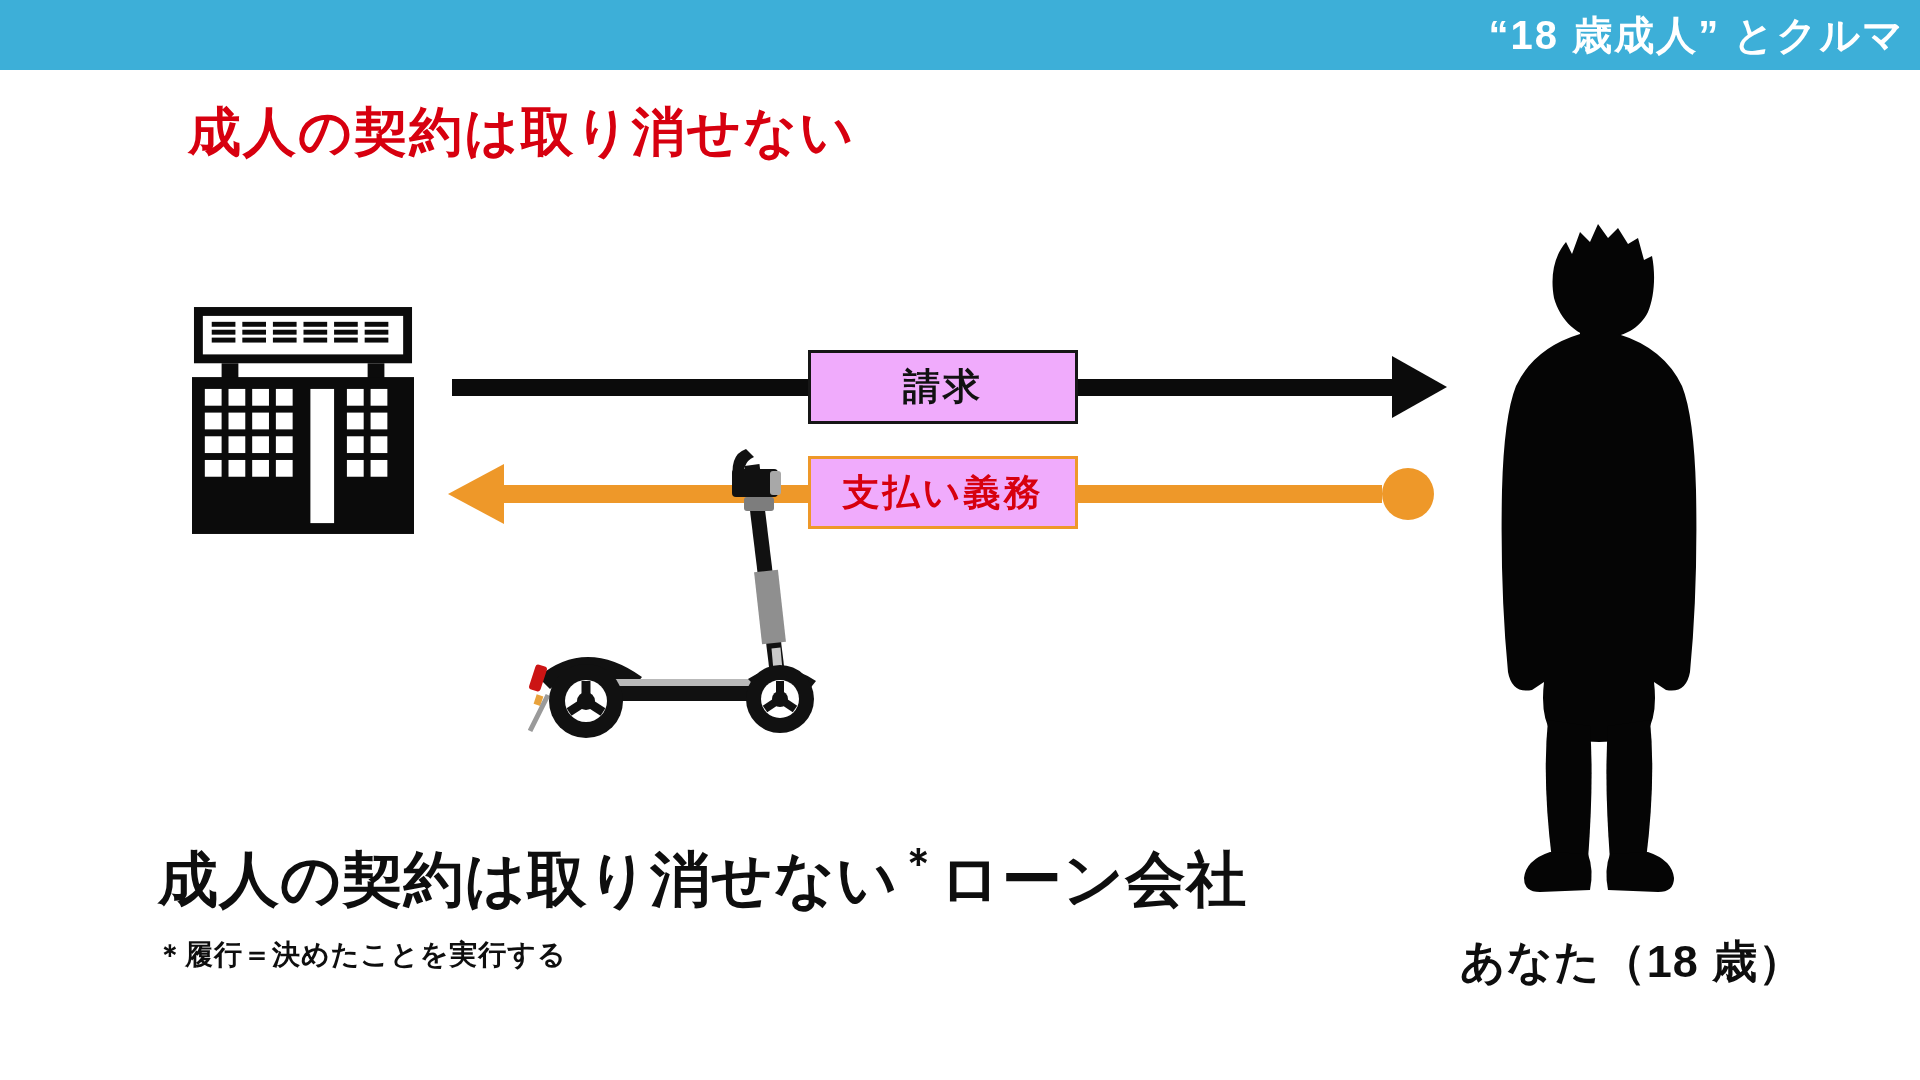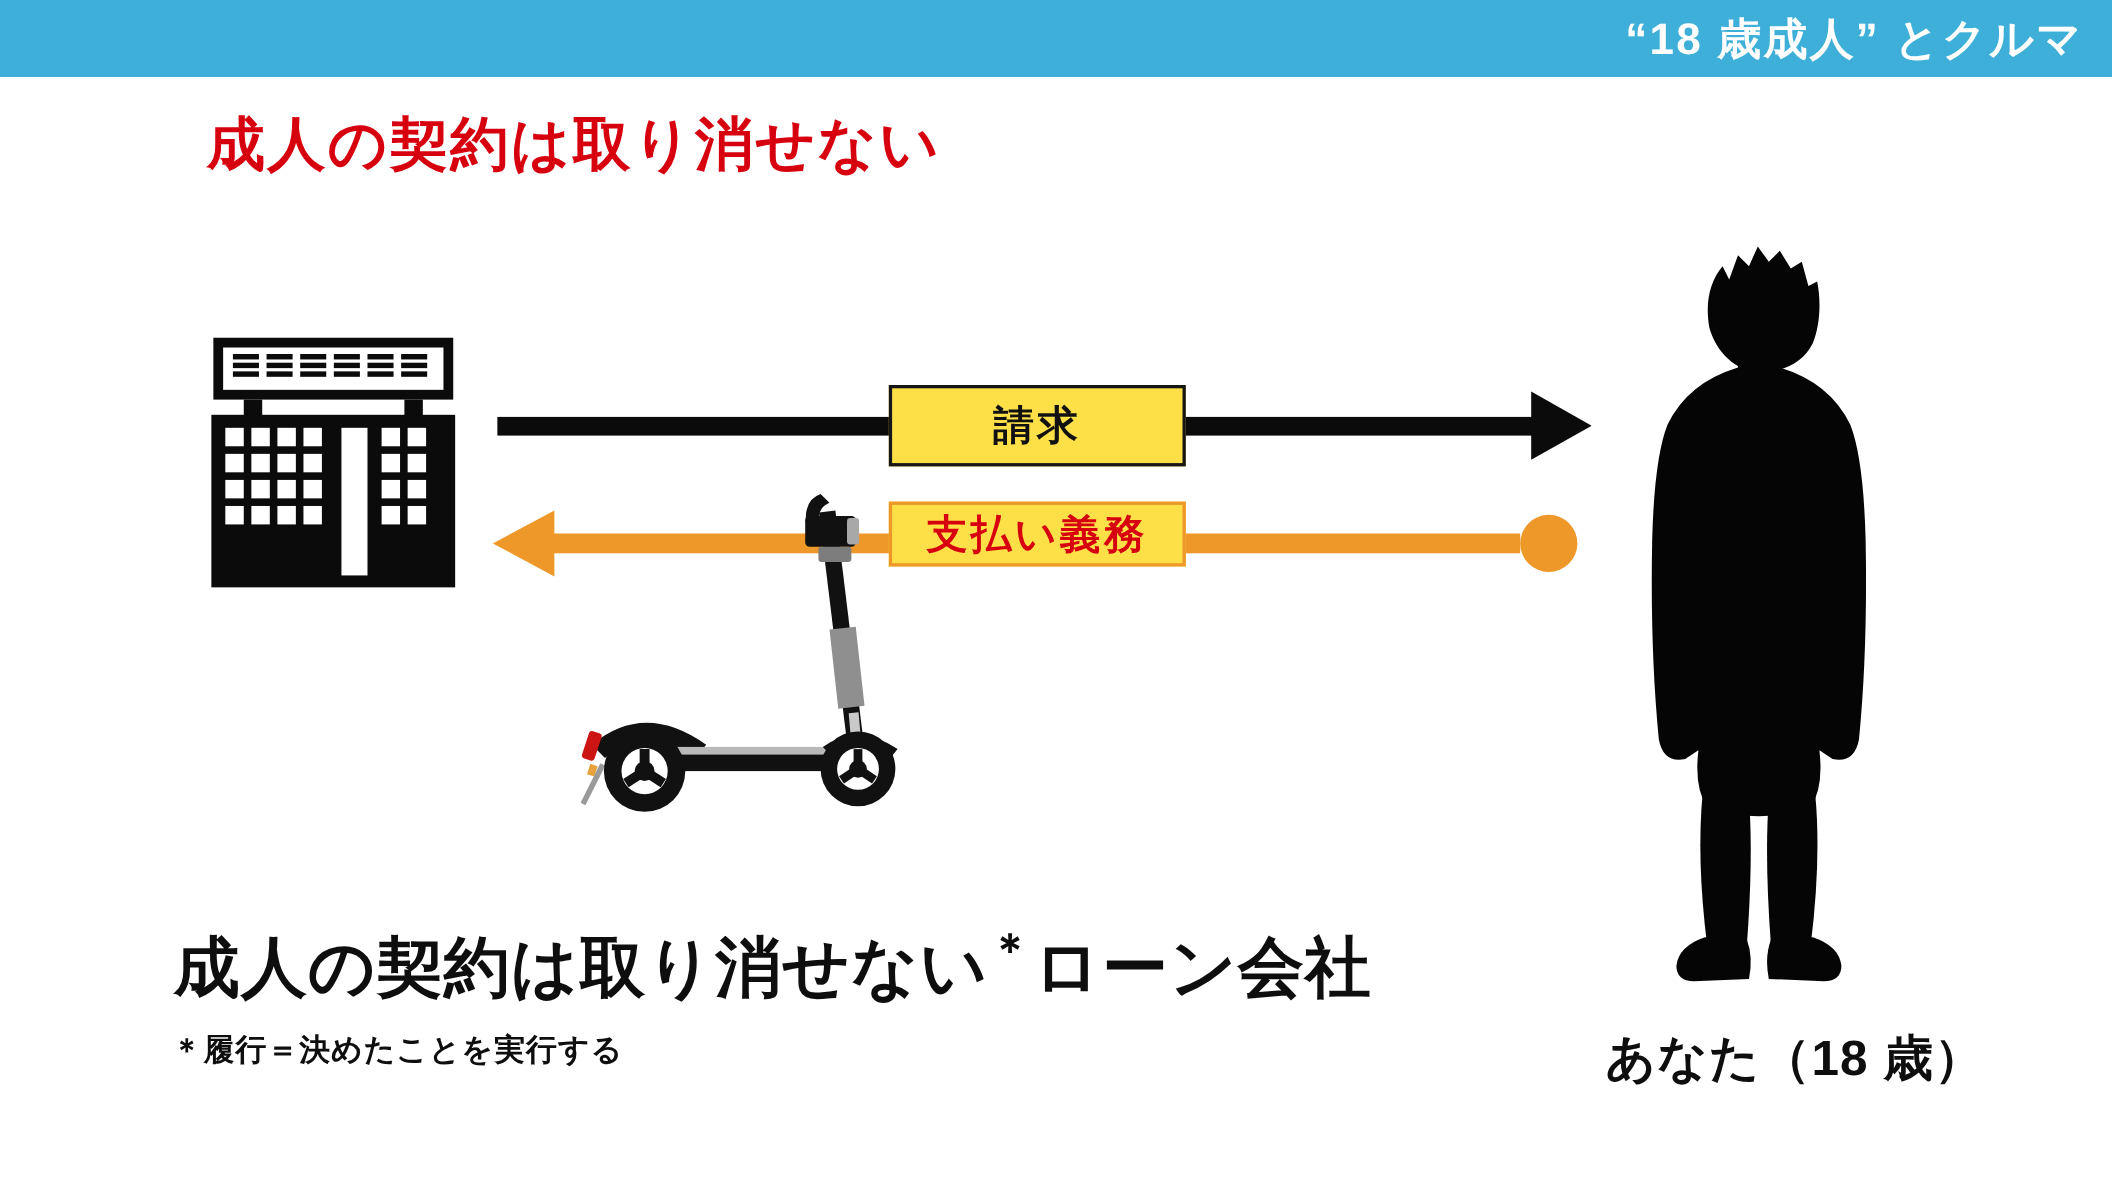"“18 歳成人” とクルマ" .top-bar { padding-right: 26px -> 15px }
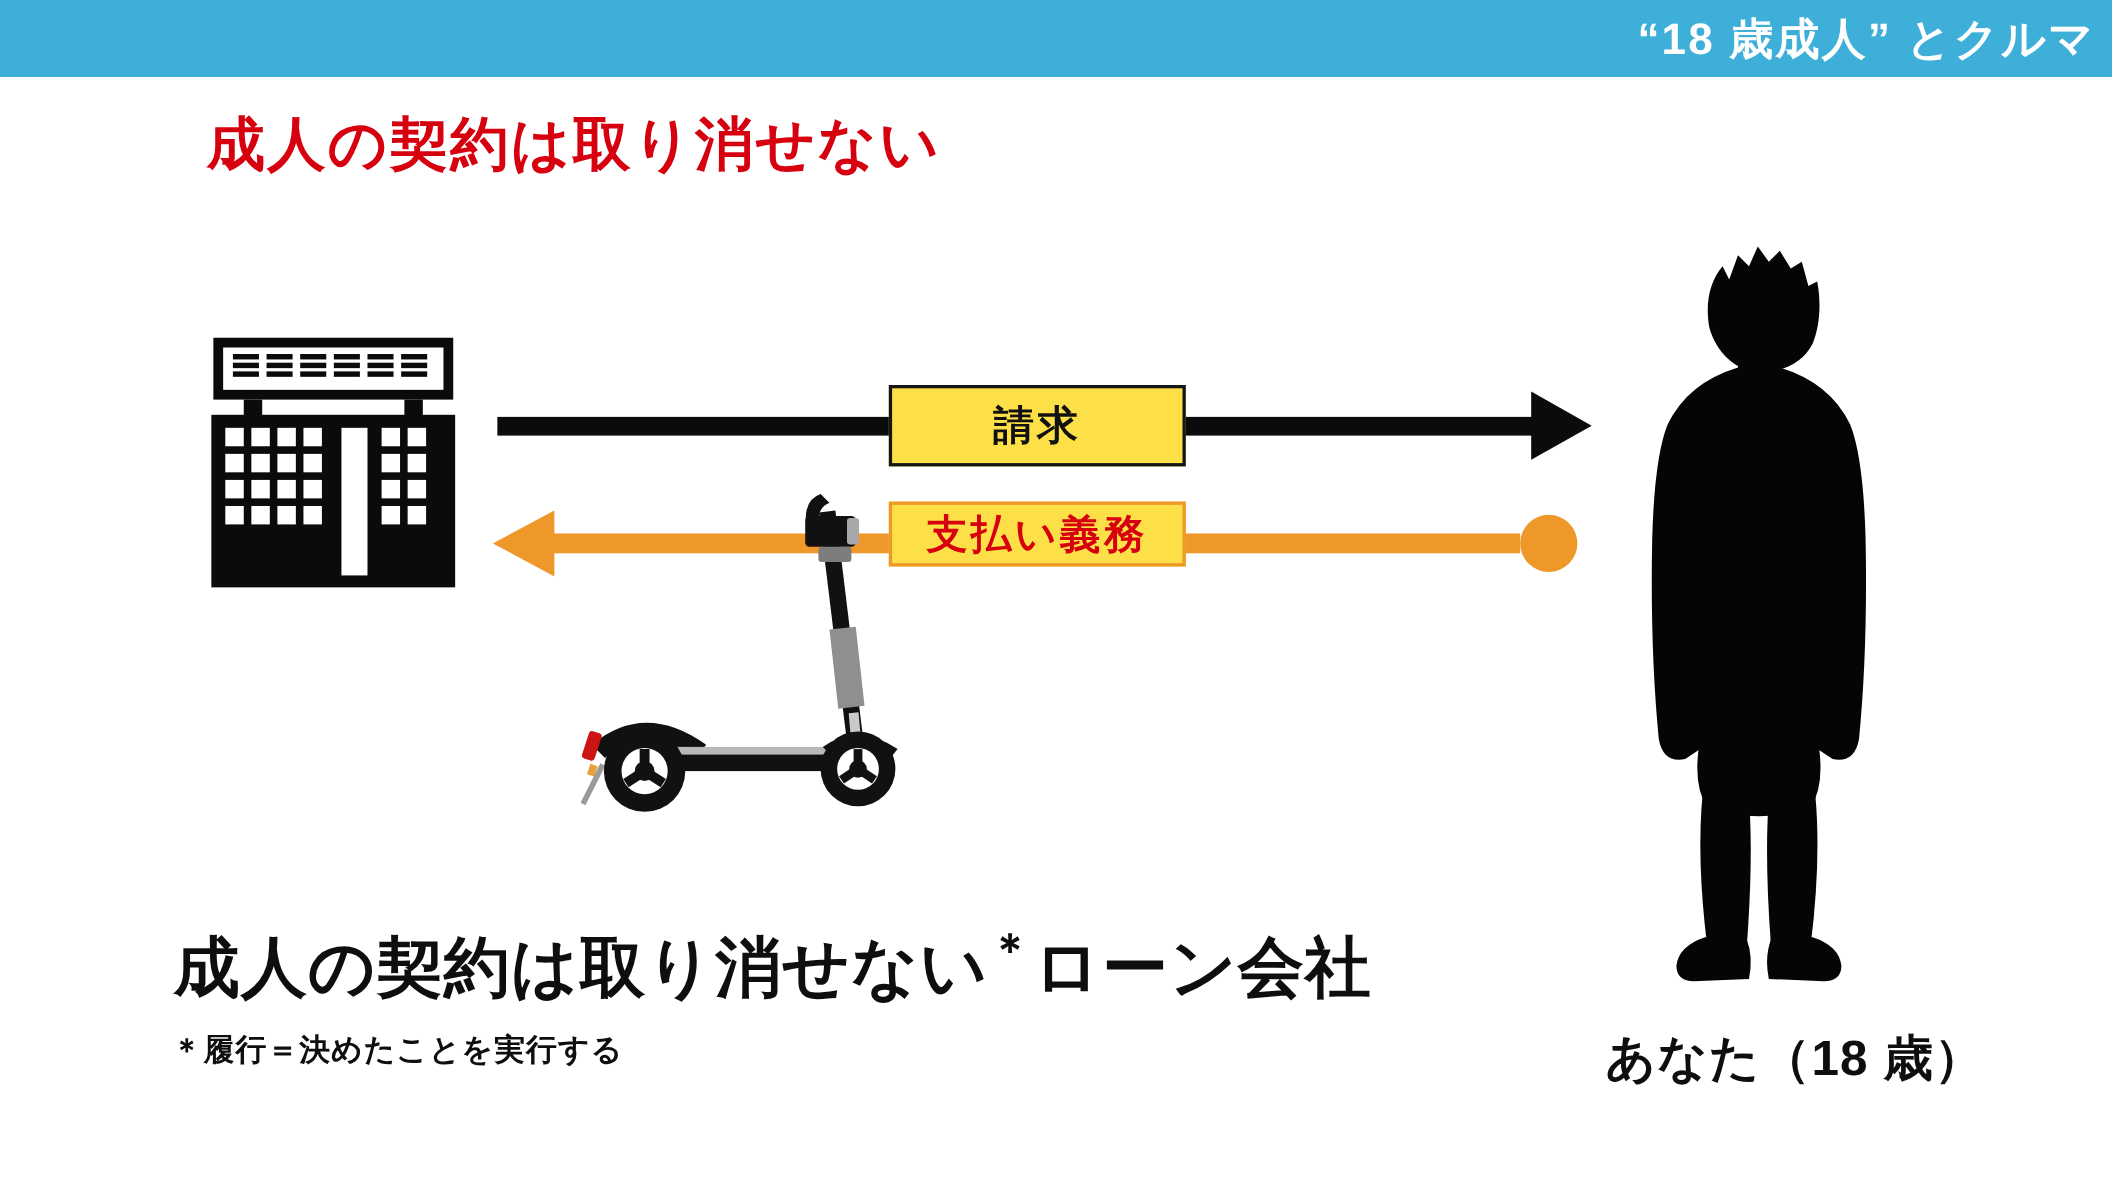"請求" .tagbox { background: #fde047 -> #f0abfc }
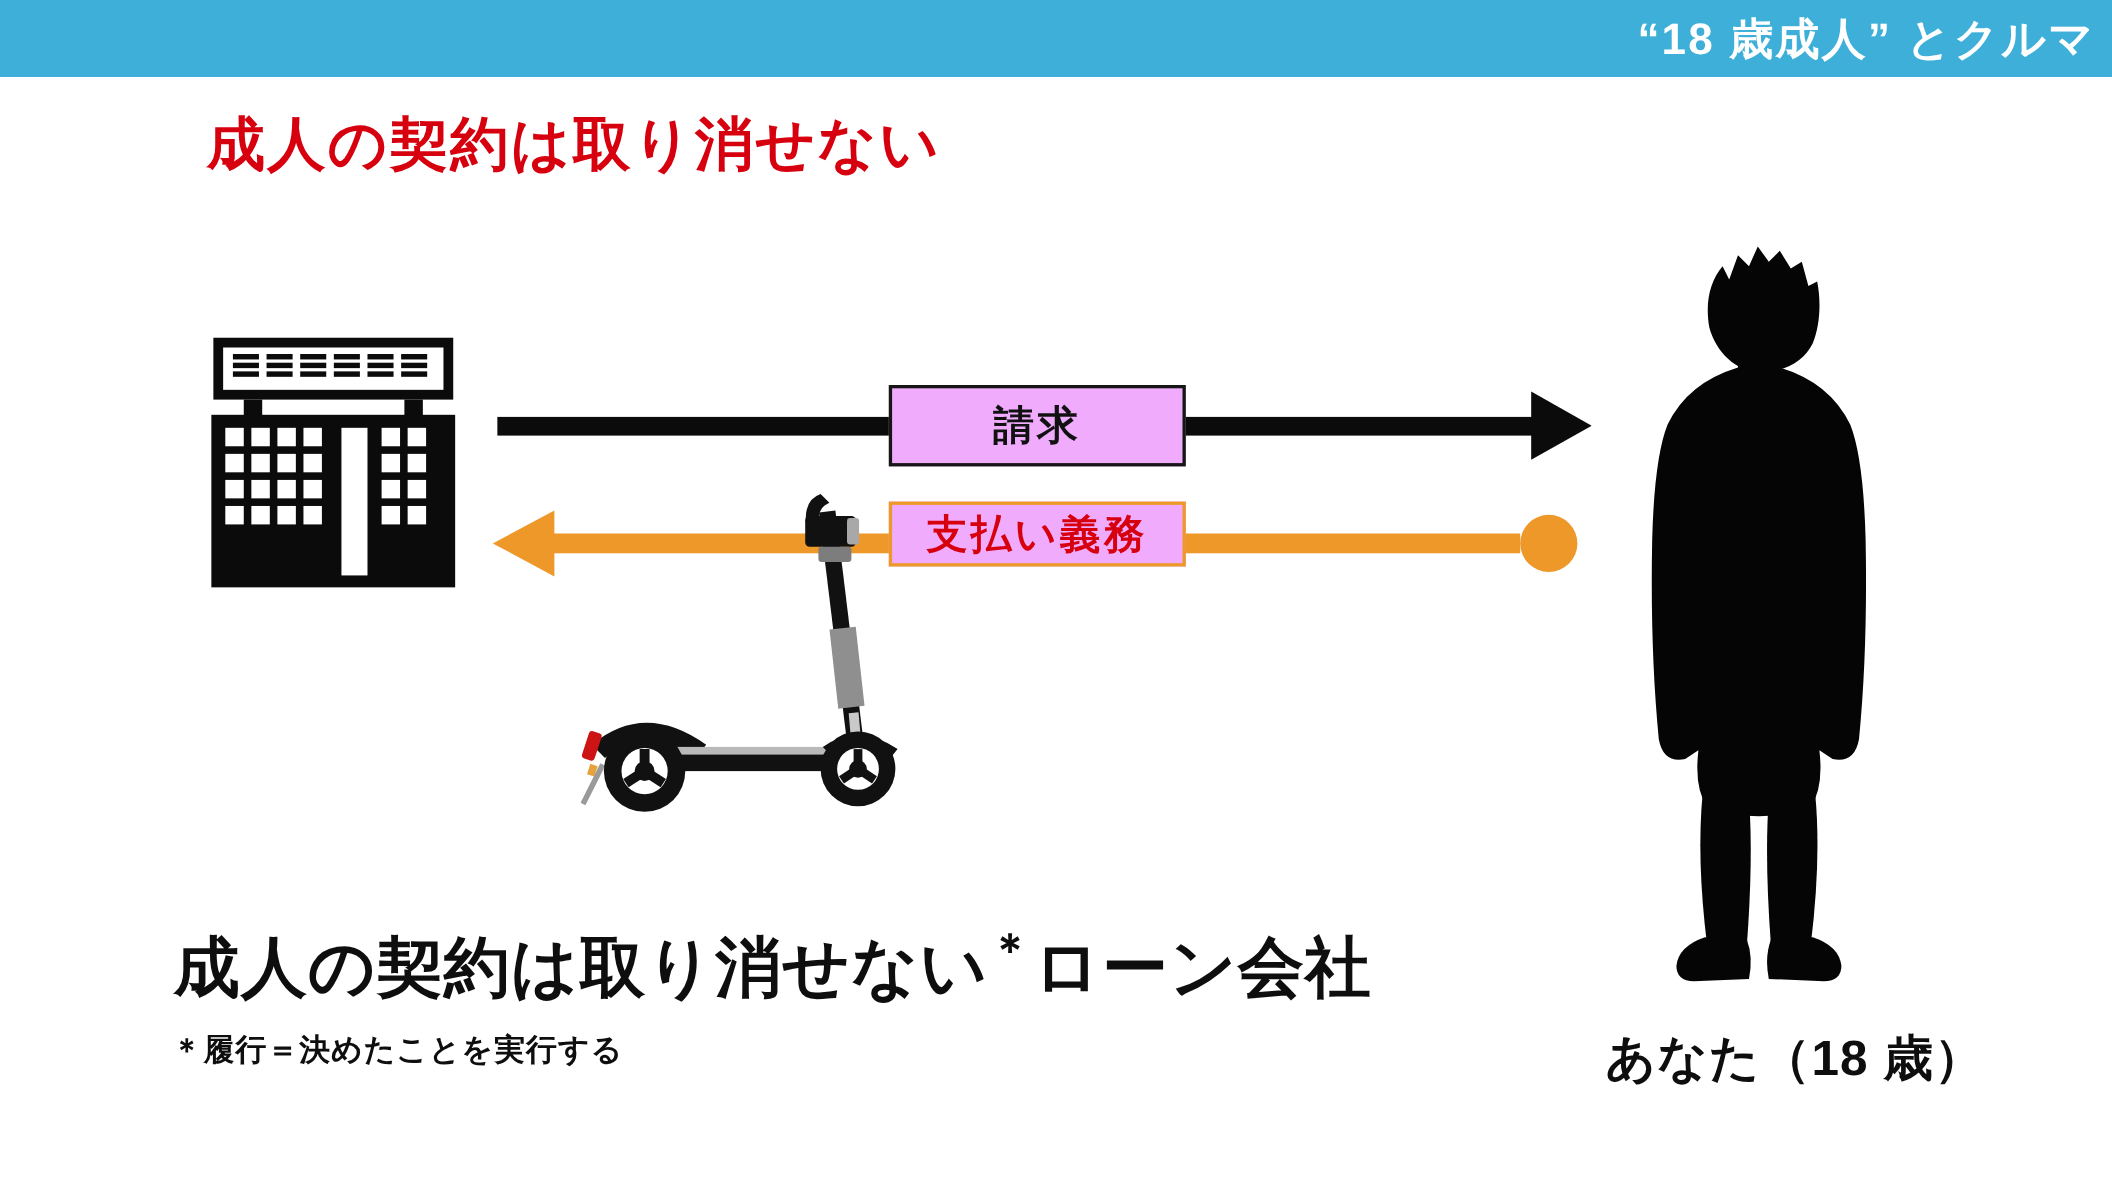"支払い義務" .tag-payment { height: 59px -> 73px }
